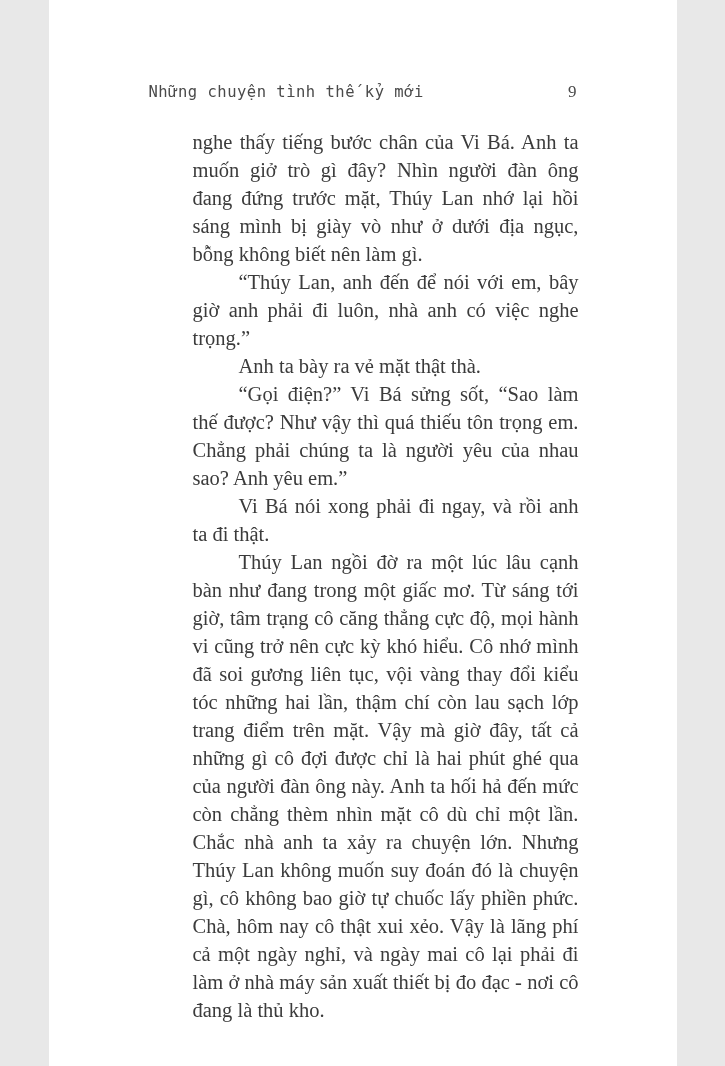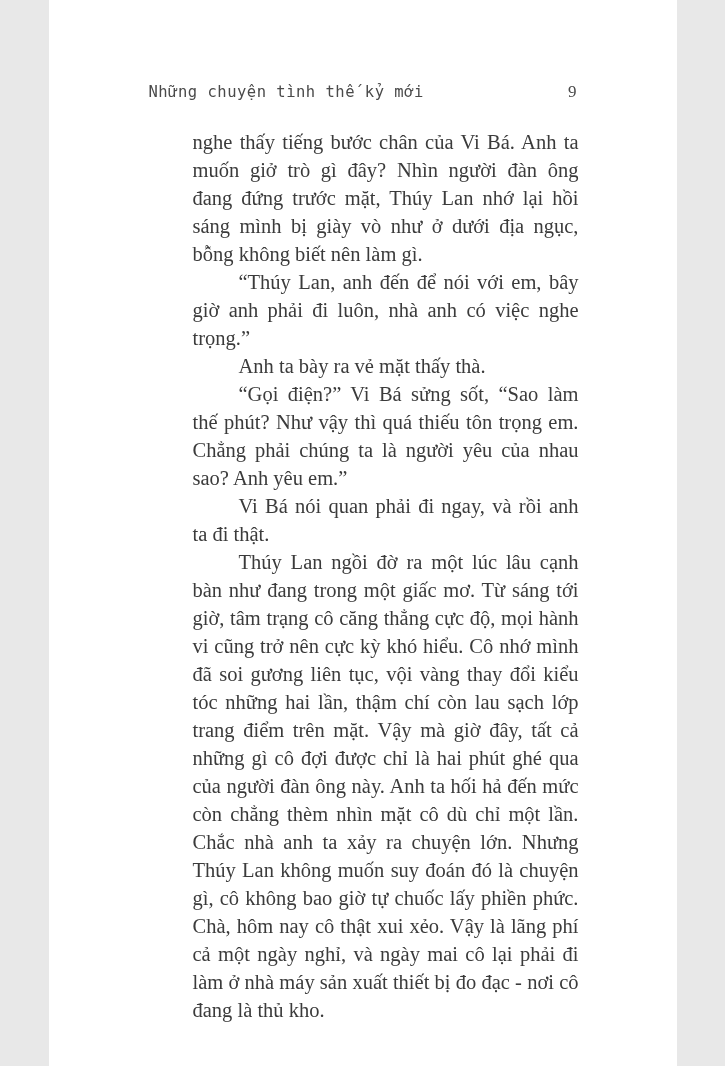"Anh ta bày ra vẻ" p.para { text: thấy -> thật }
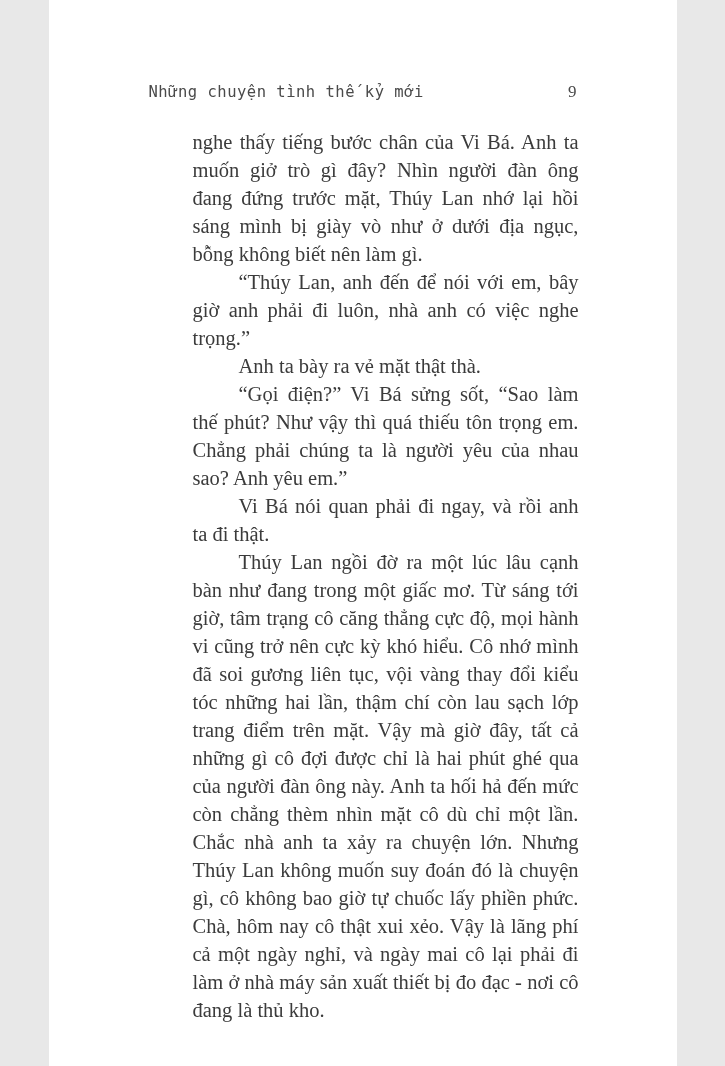"“Gọi điện?” Vi Bá sửng" p.para { text: phút -> được }
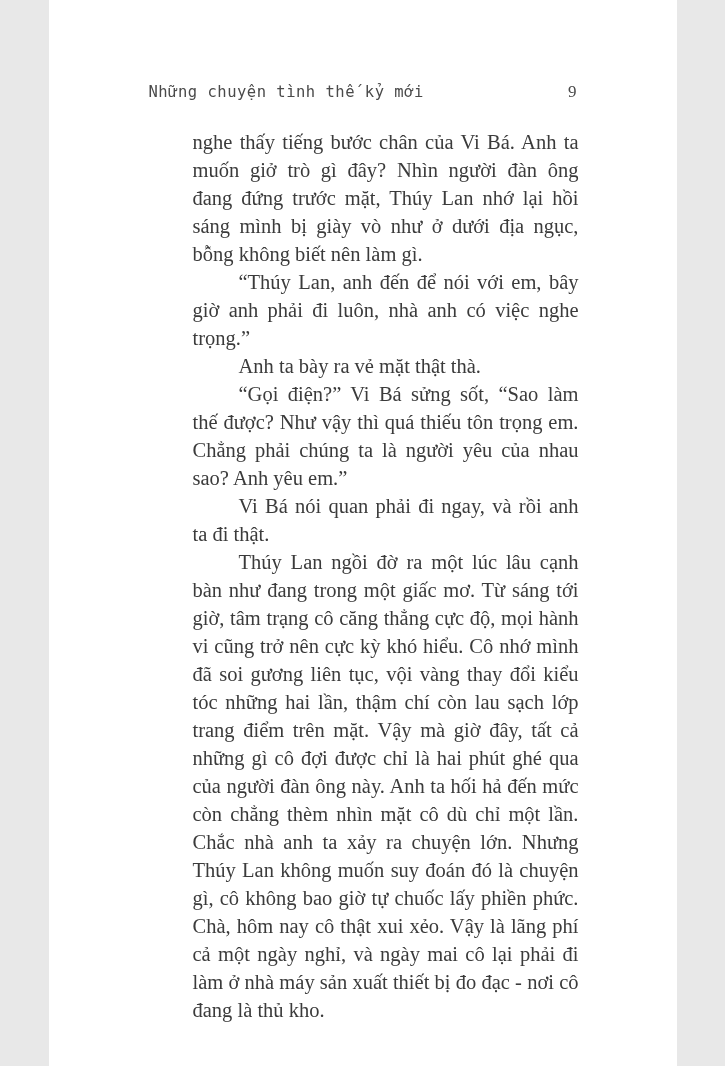"Vi Bá nói quan phải" p.para { text: quan -> xong }
